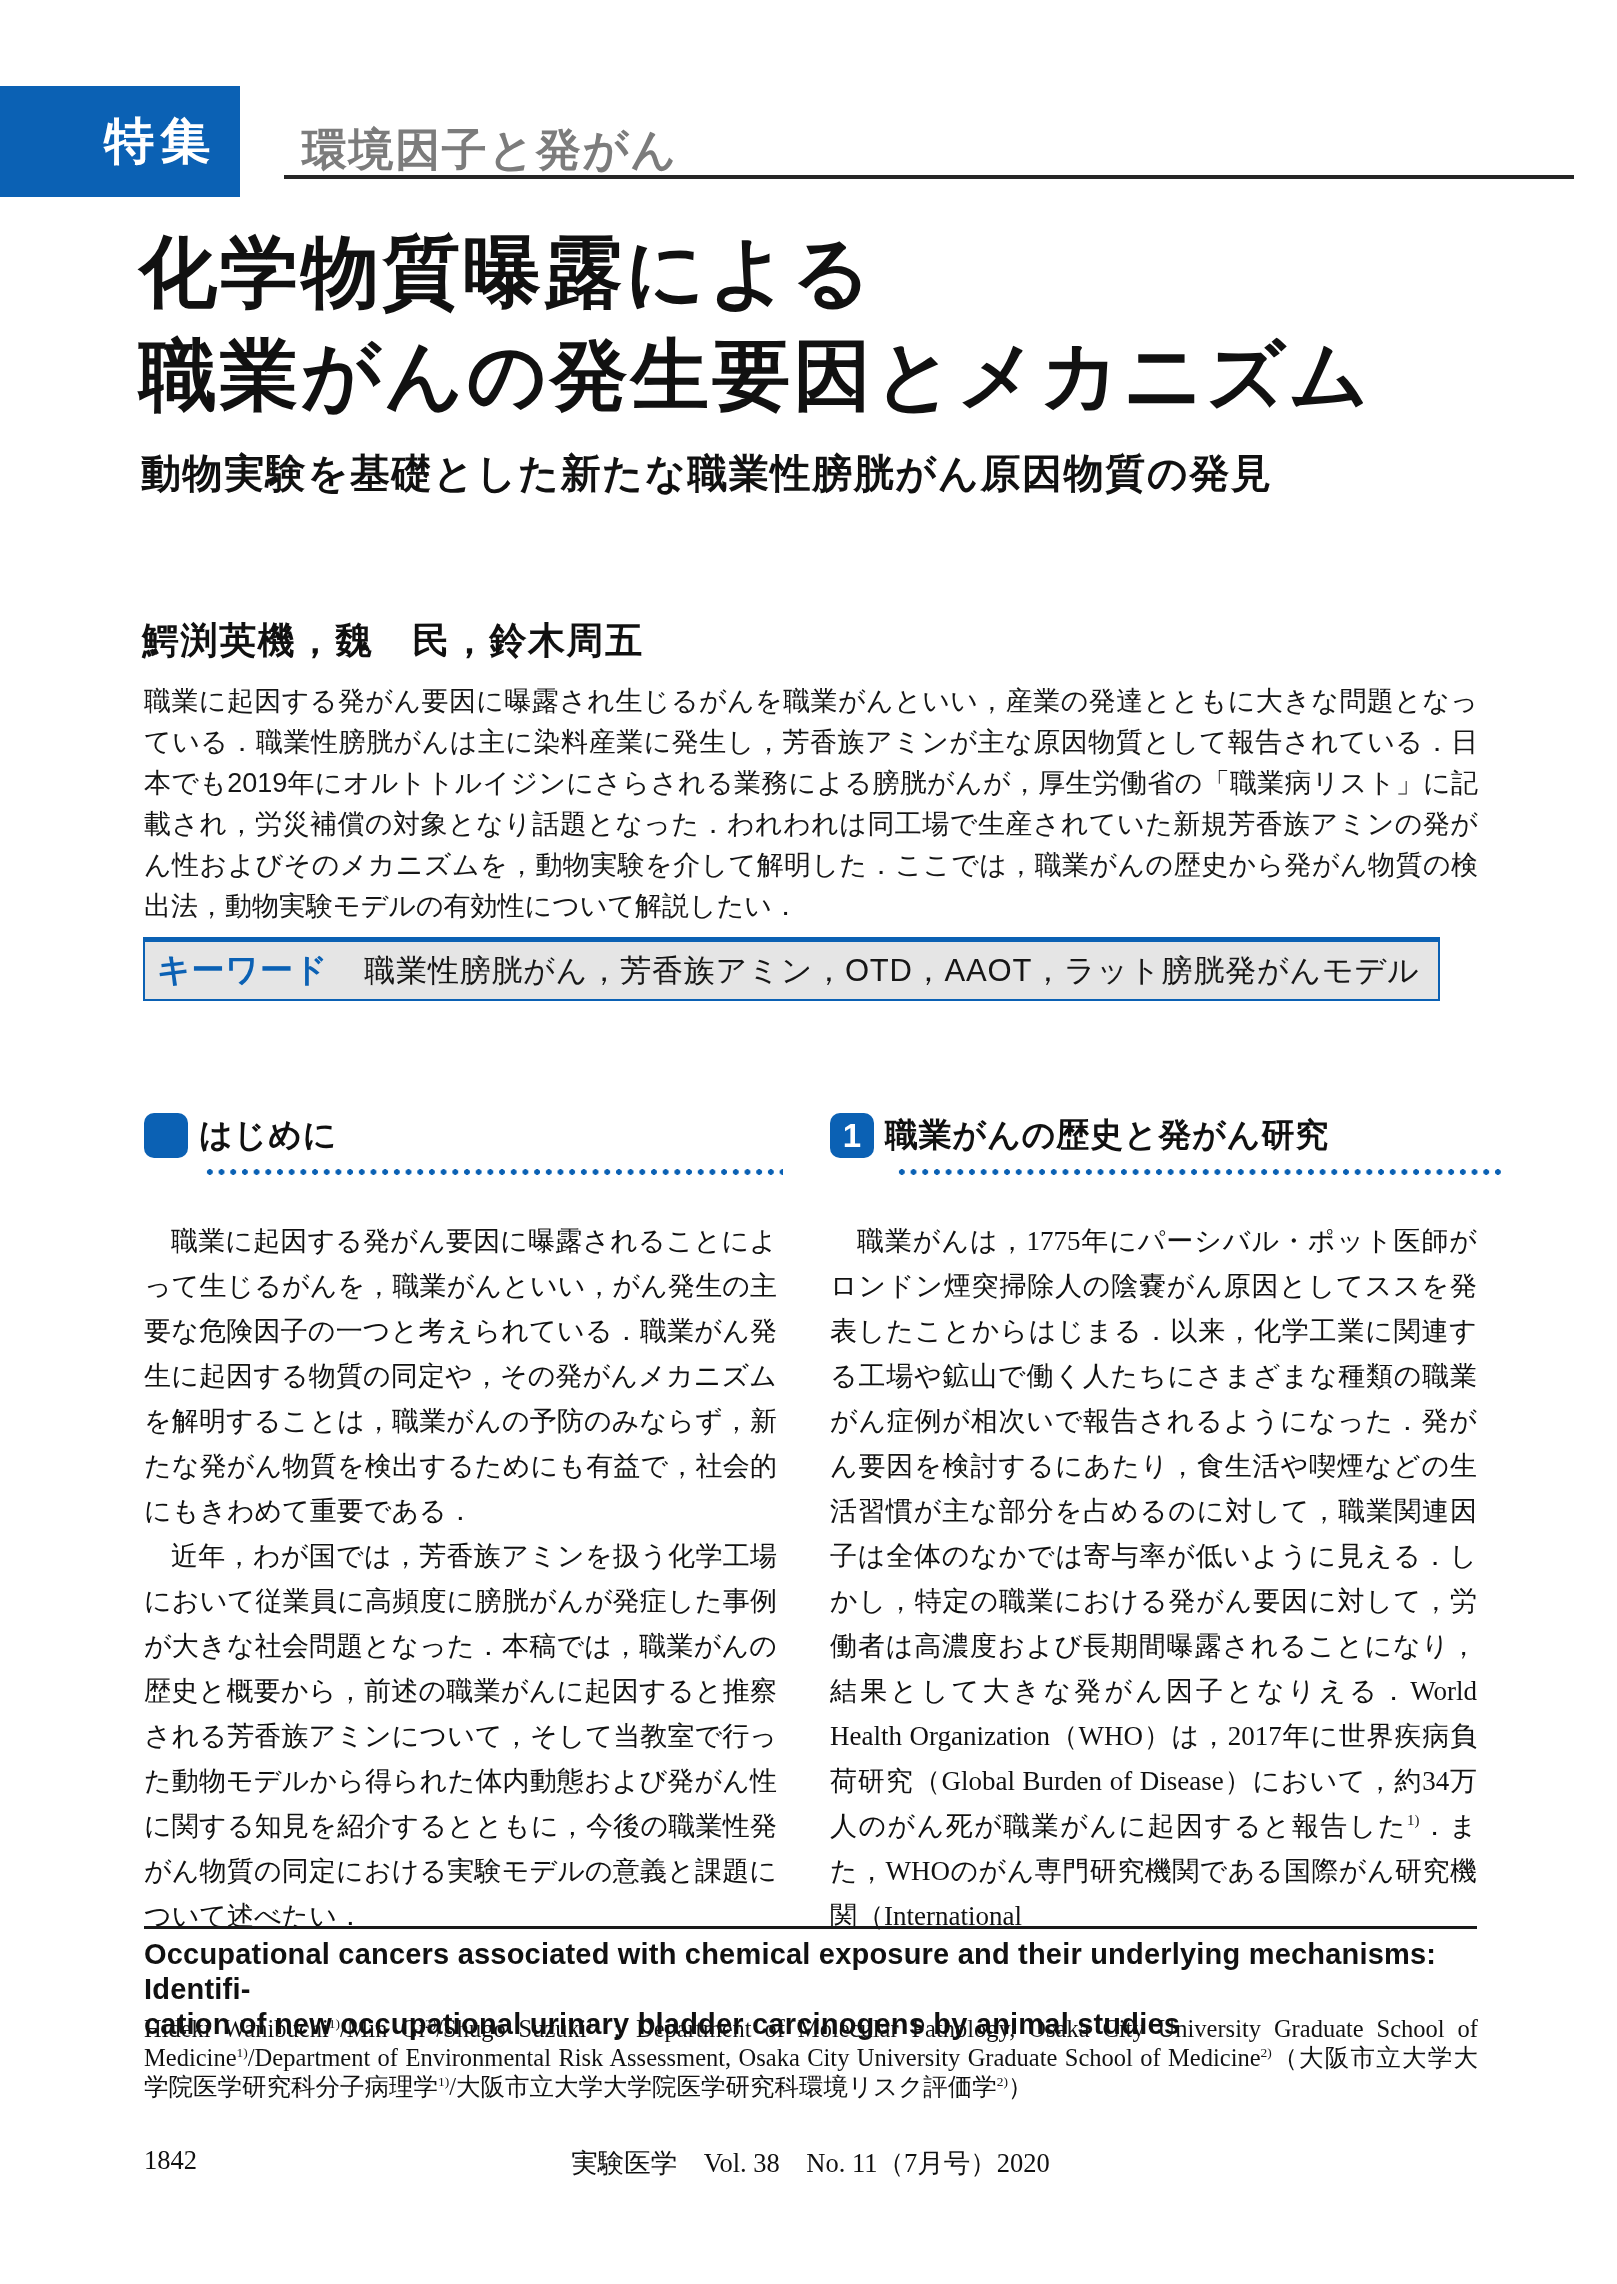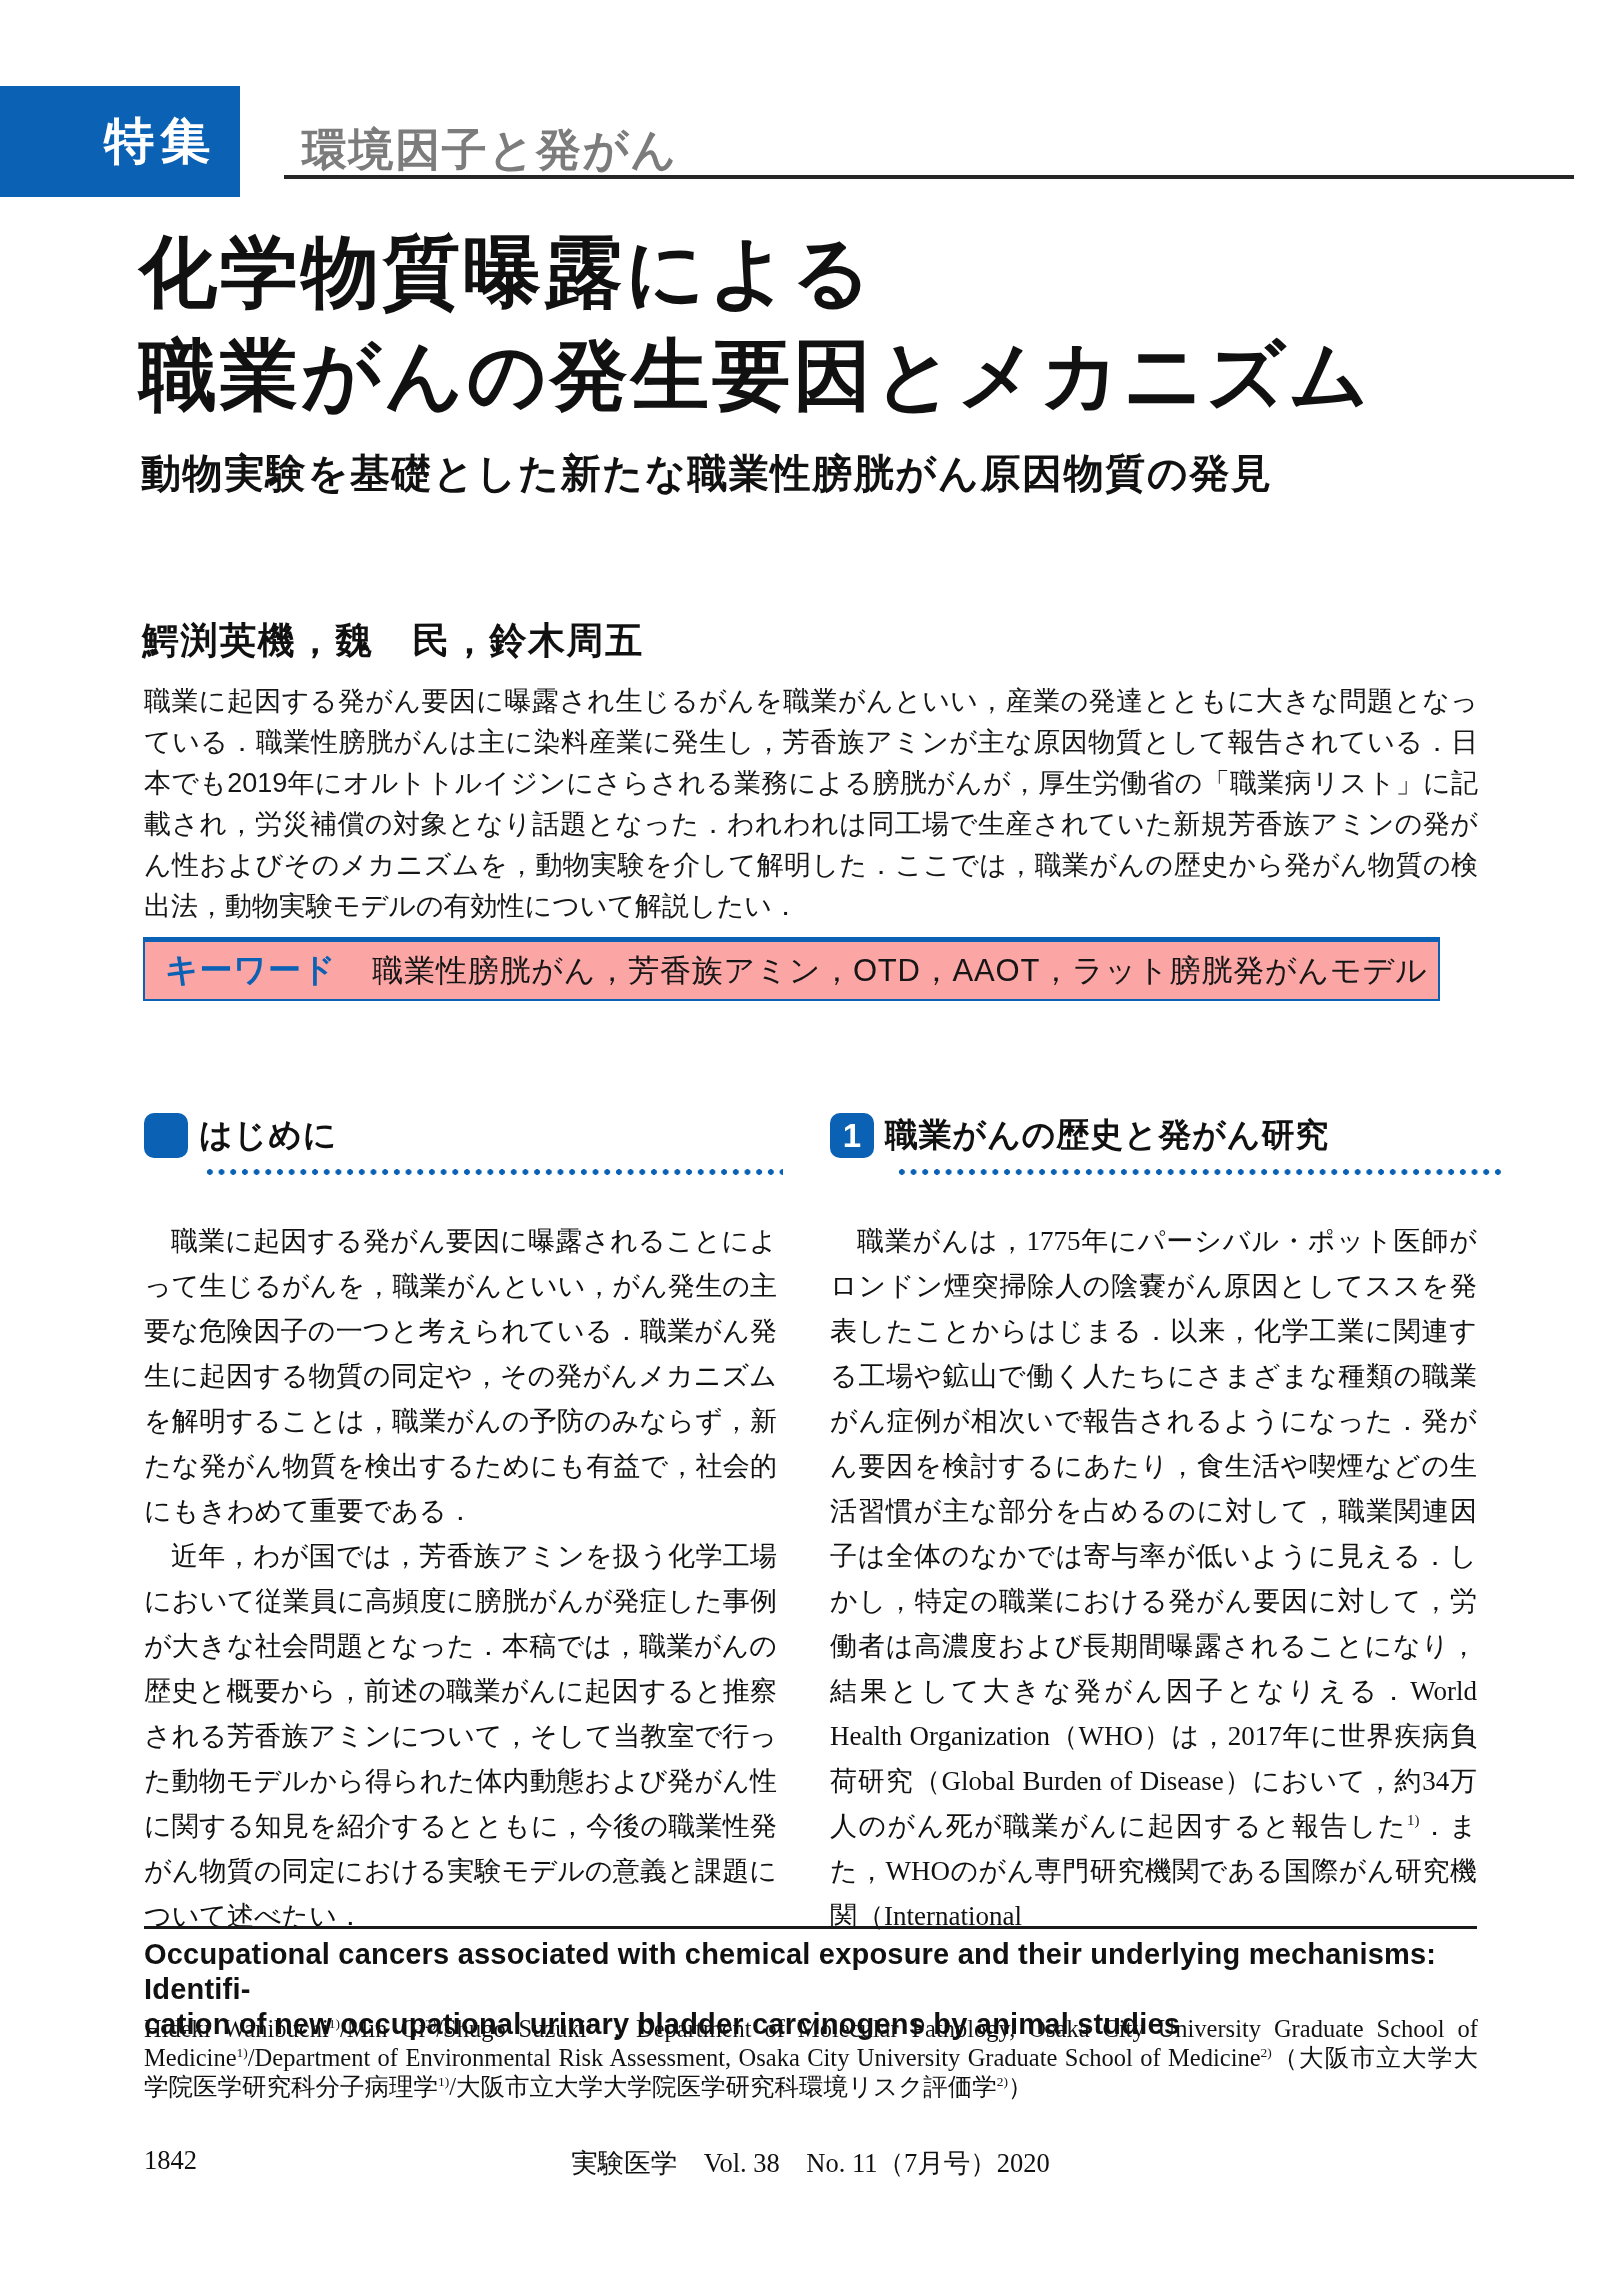"キーワード" .keywords-box { background: #fca5a5 -> #e5e5e5; padding-left: 20px -> 12px }
